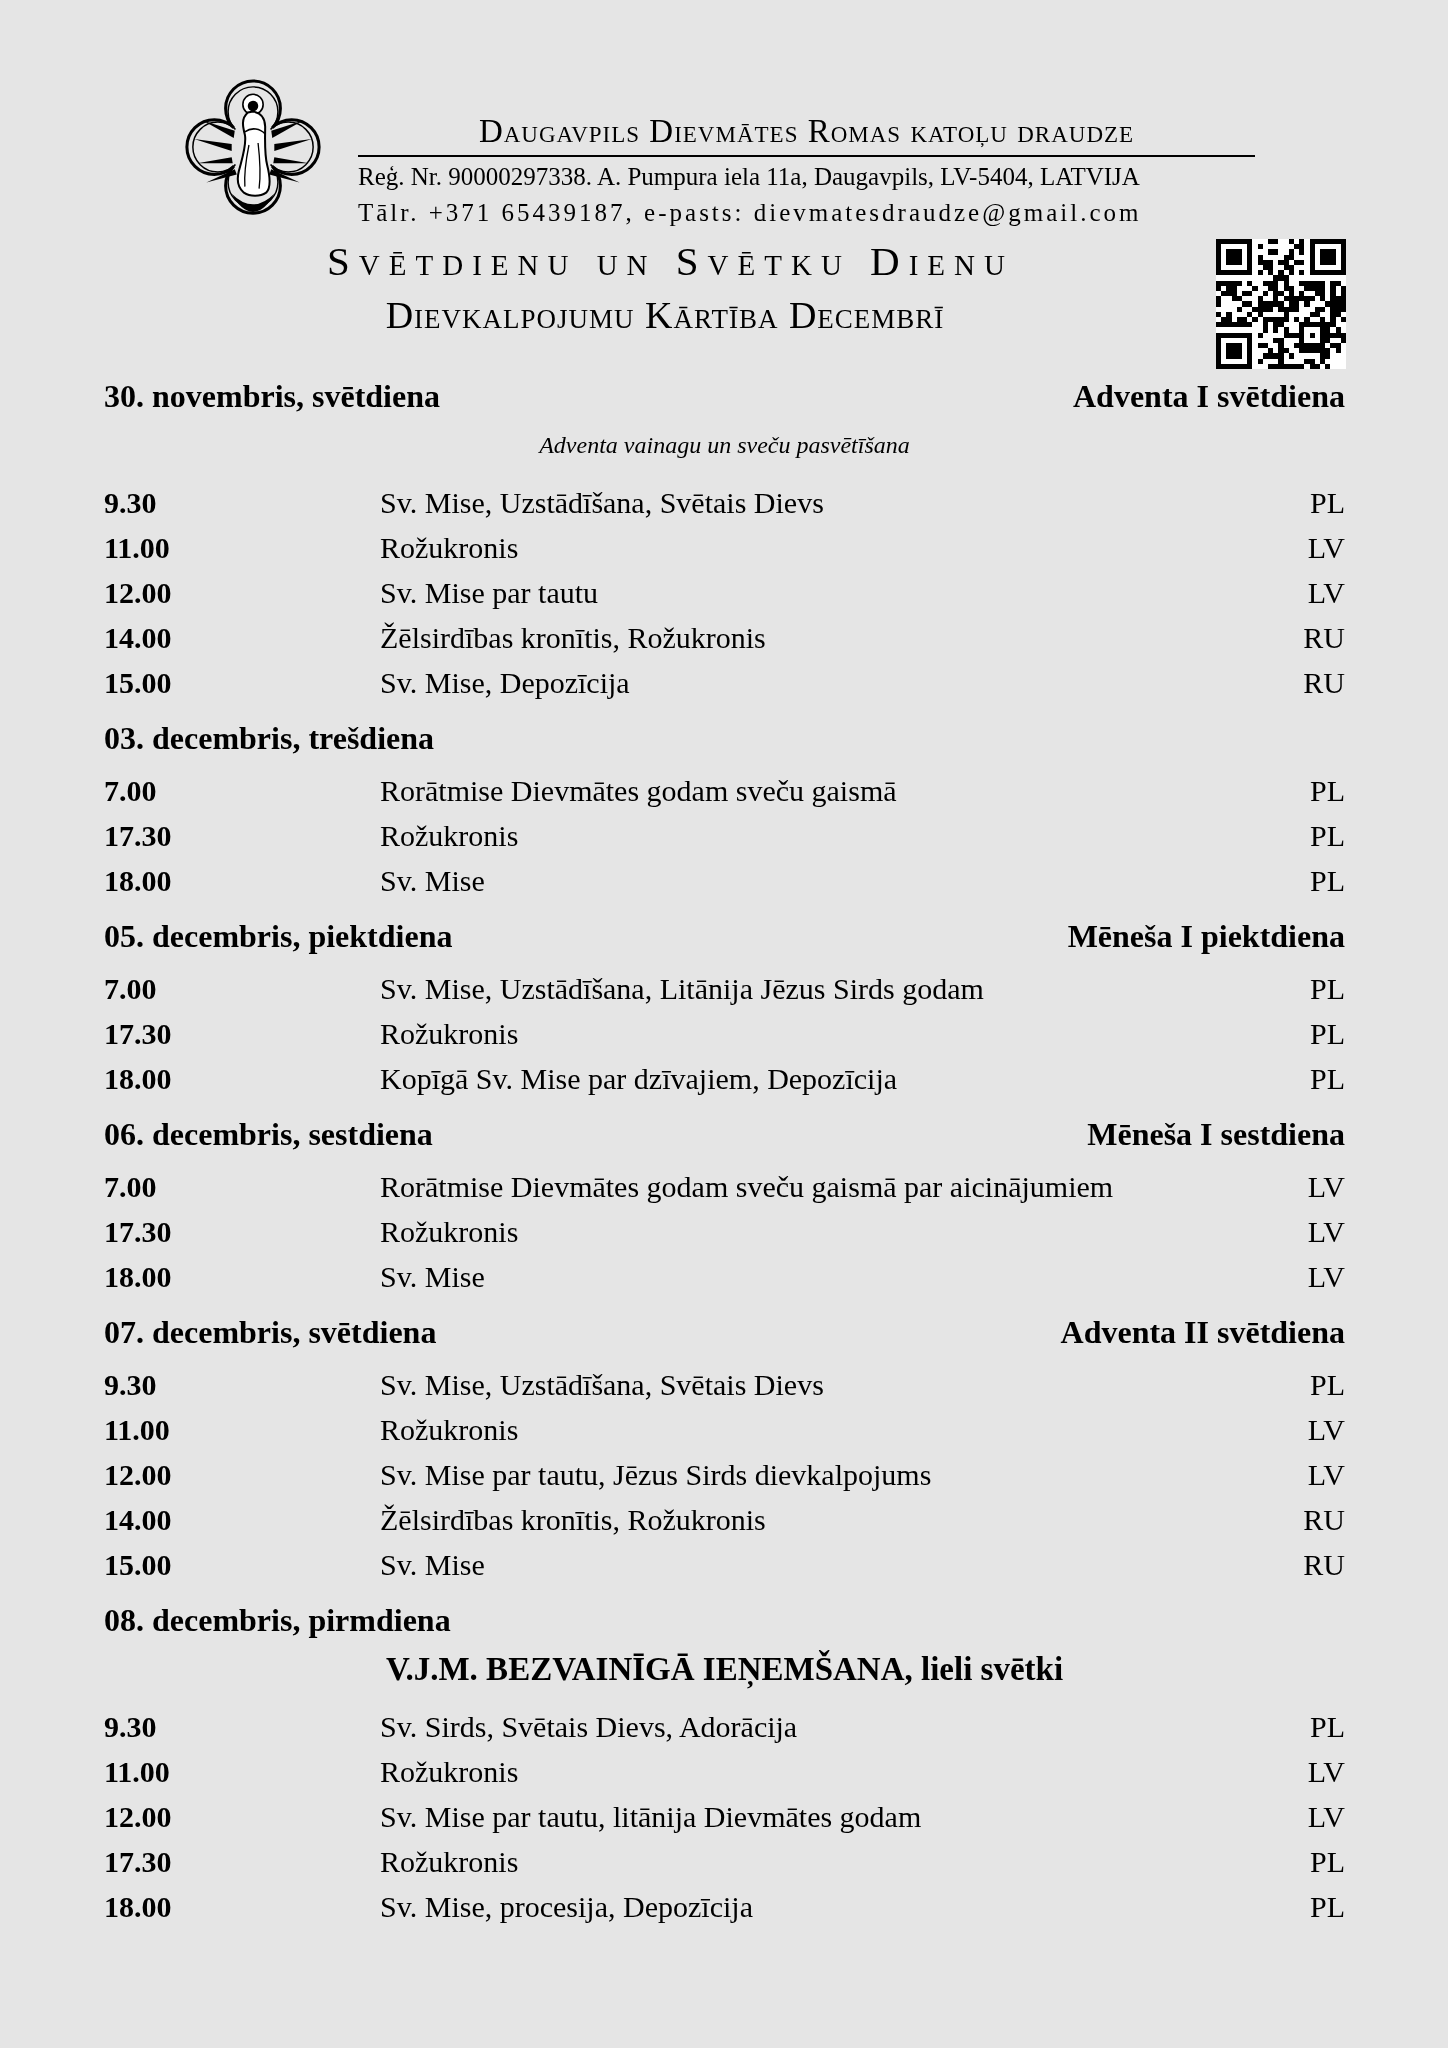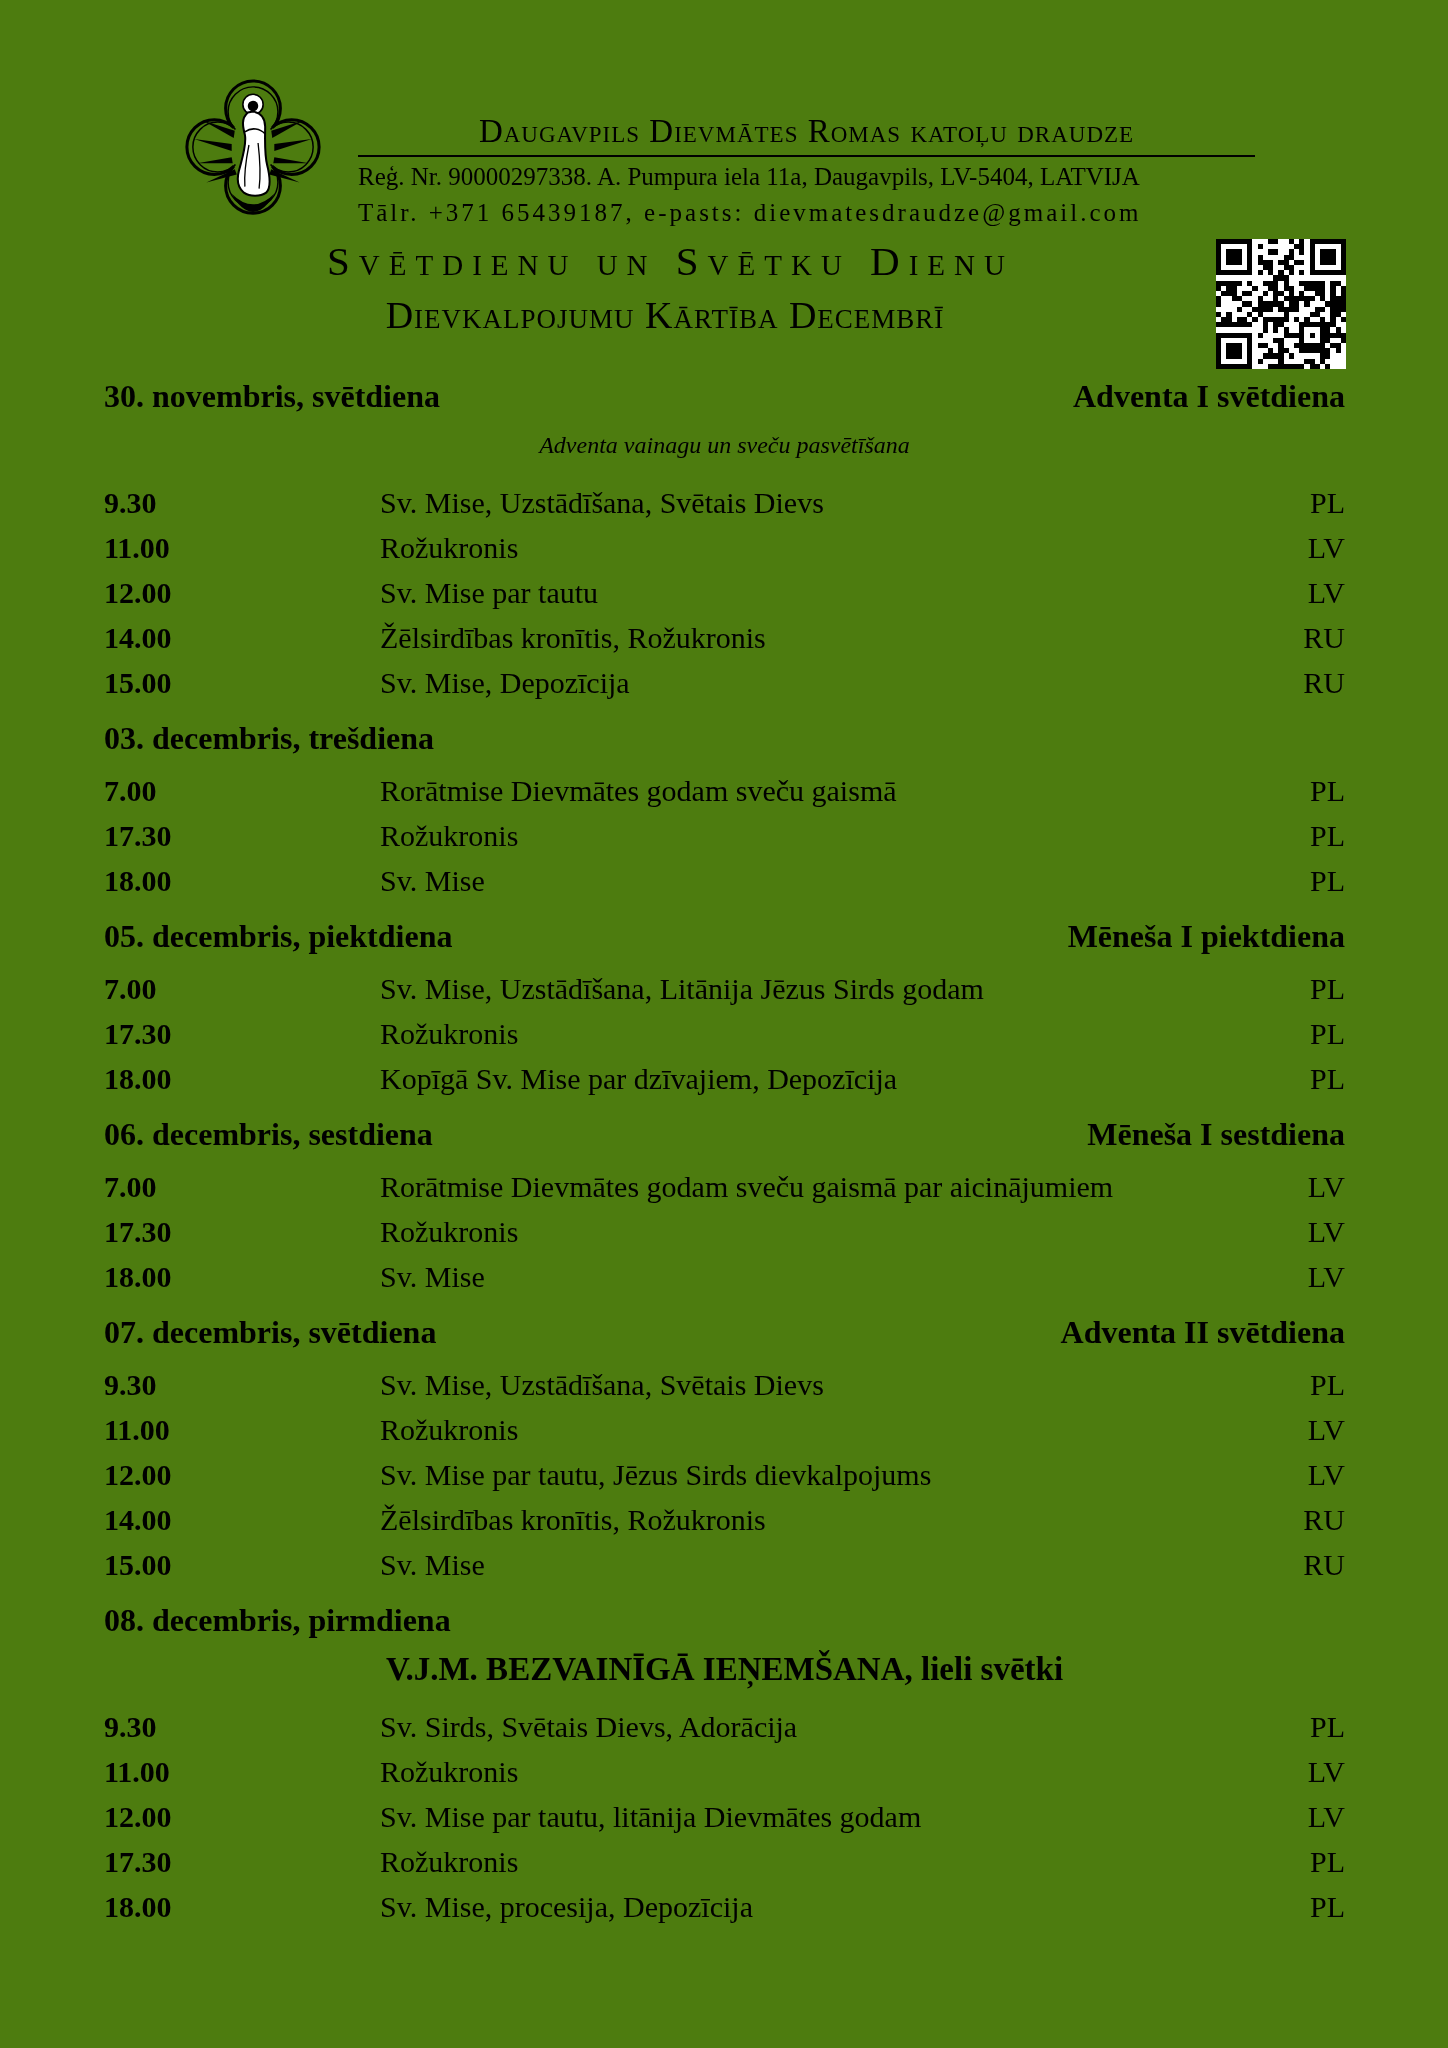"Daugavpils Dievmātes Romas katoļu" .page { background: #4d7c0f -> #e5e5e5 }
